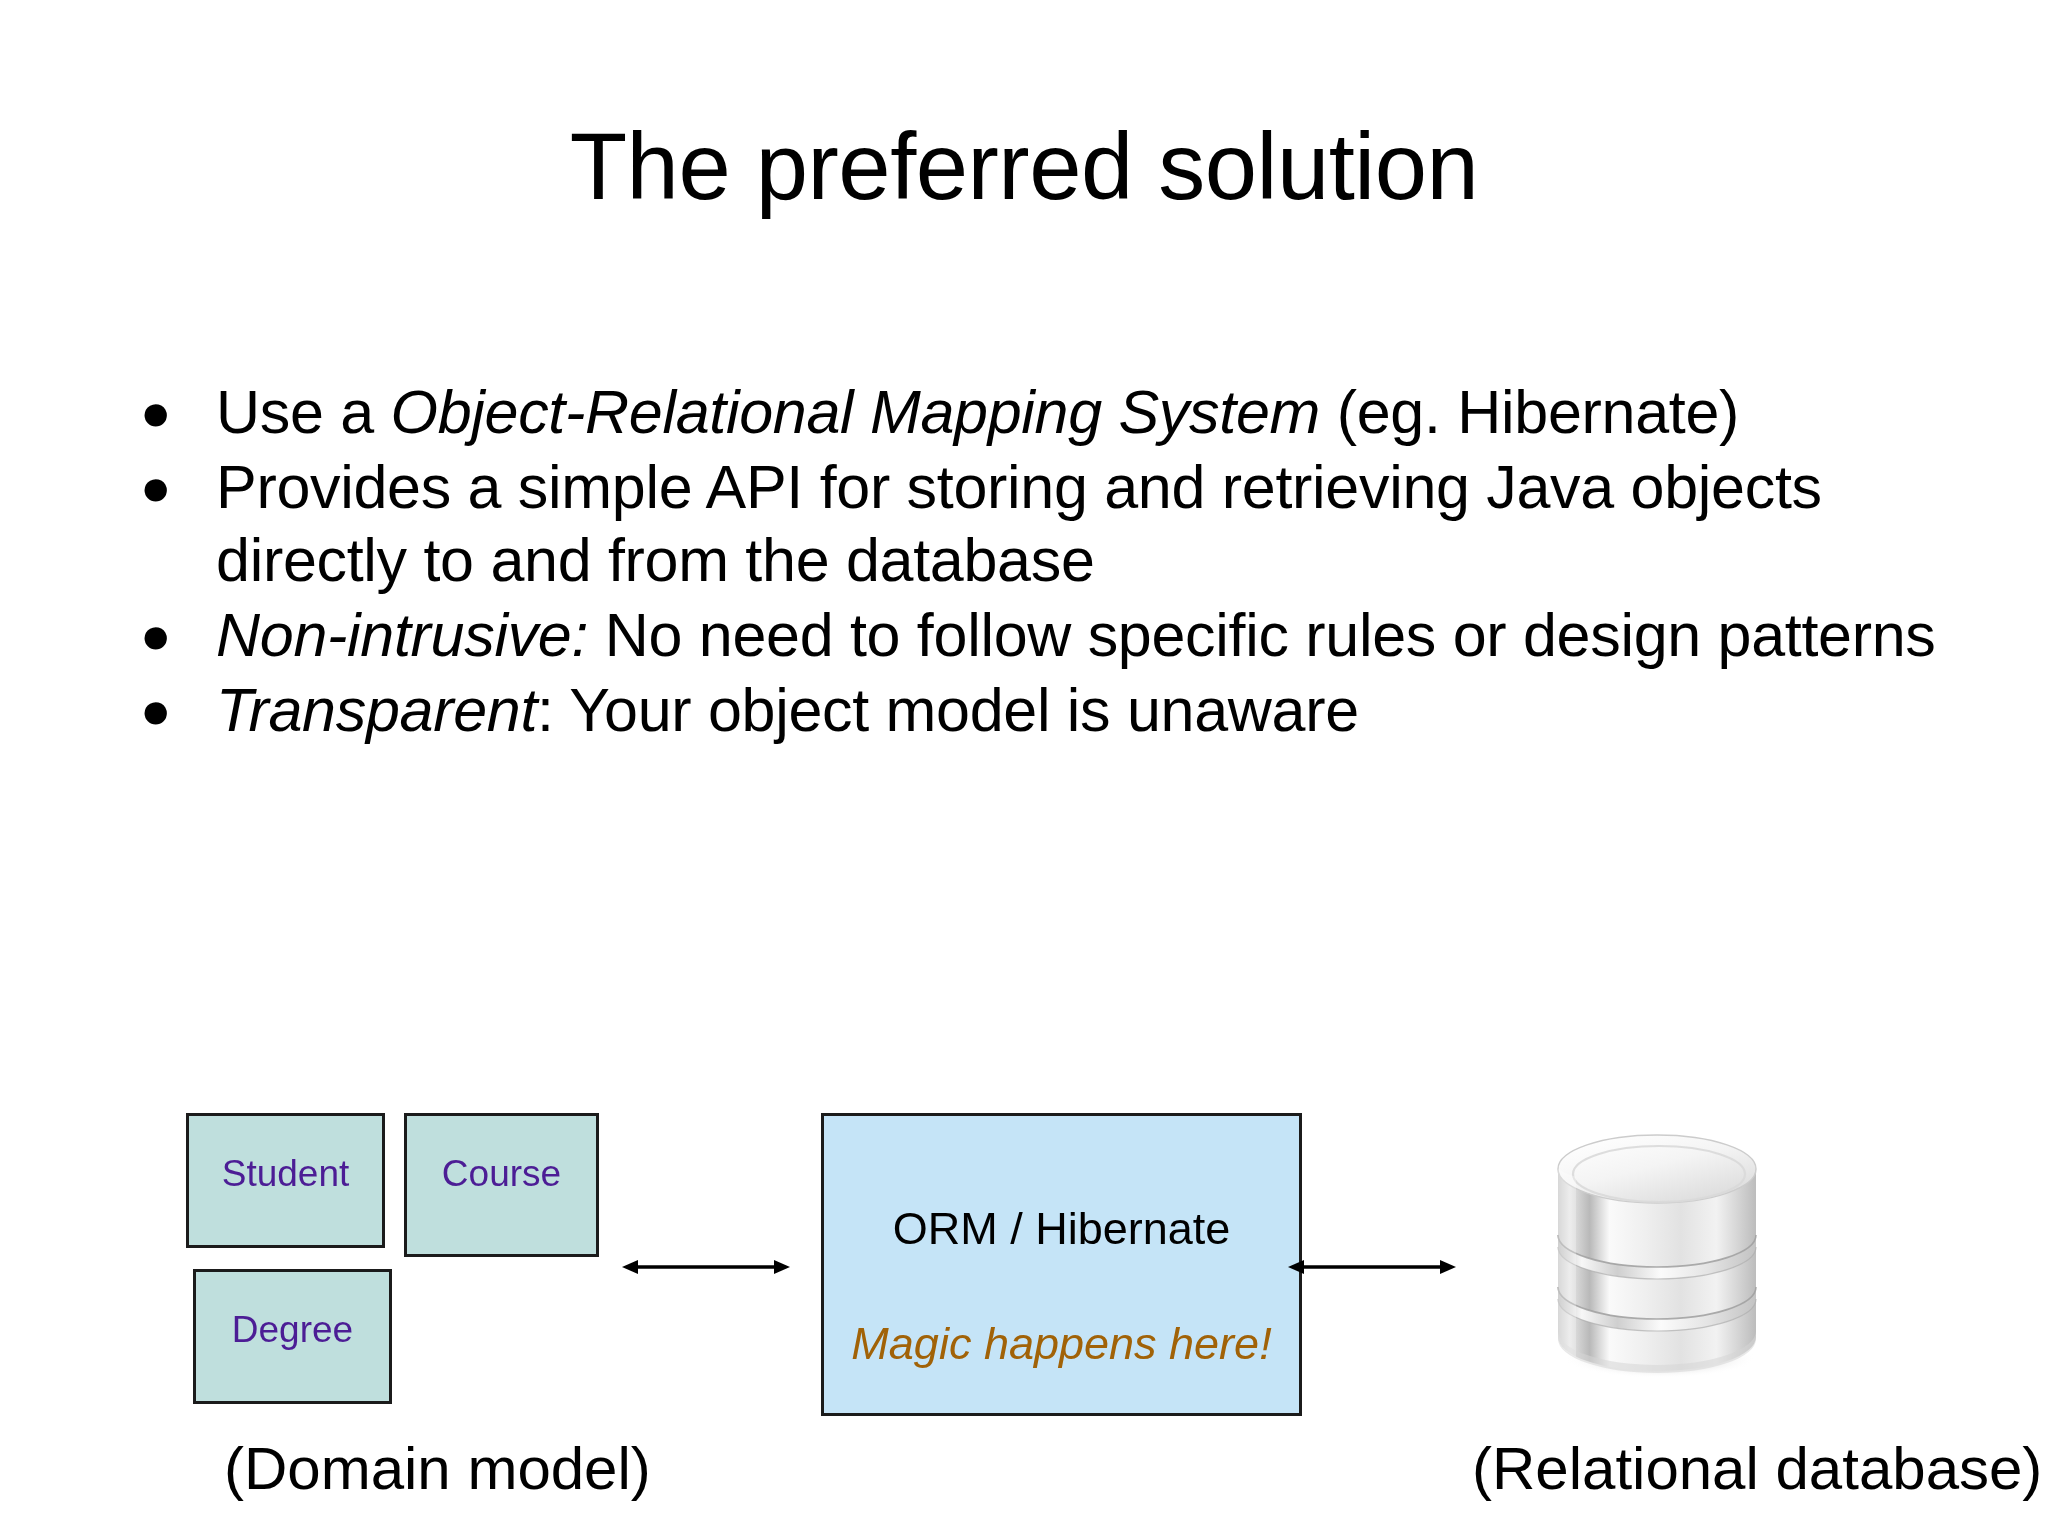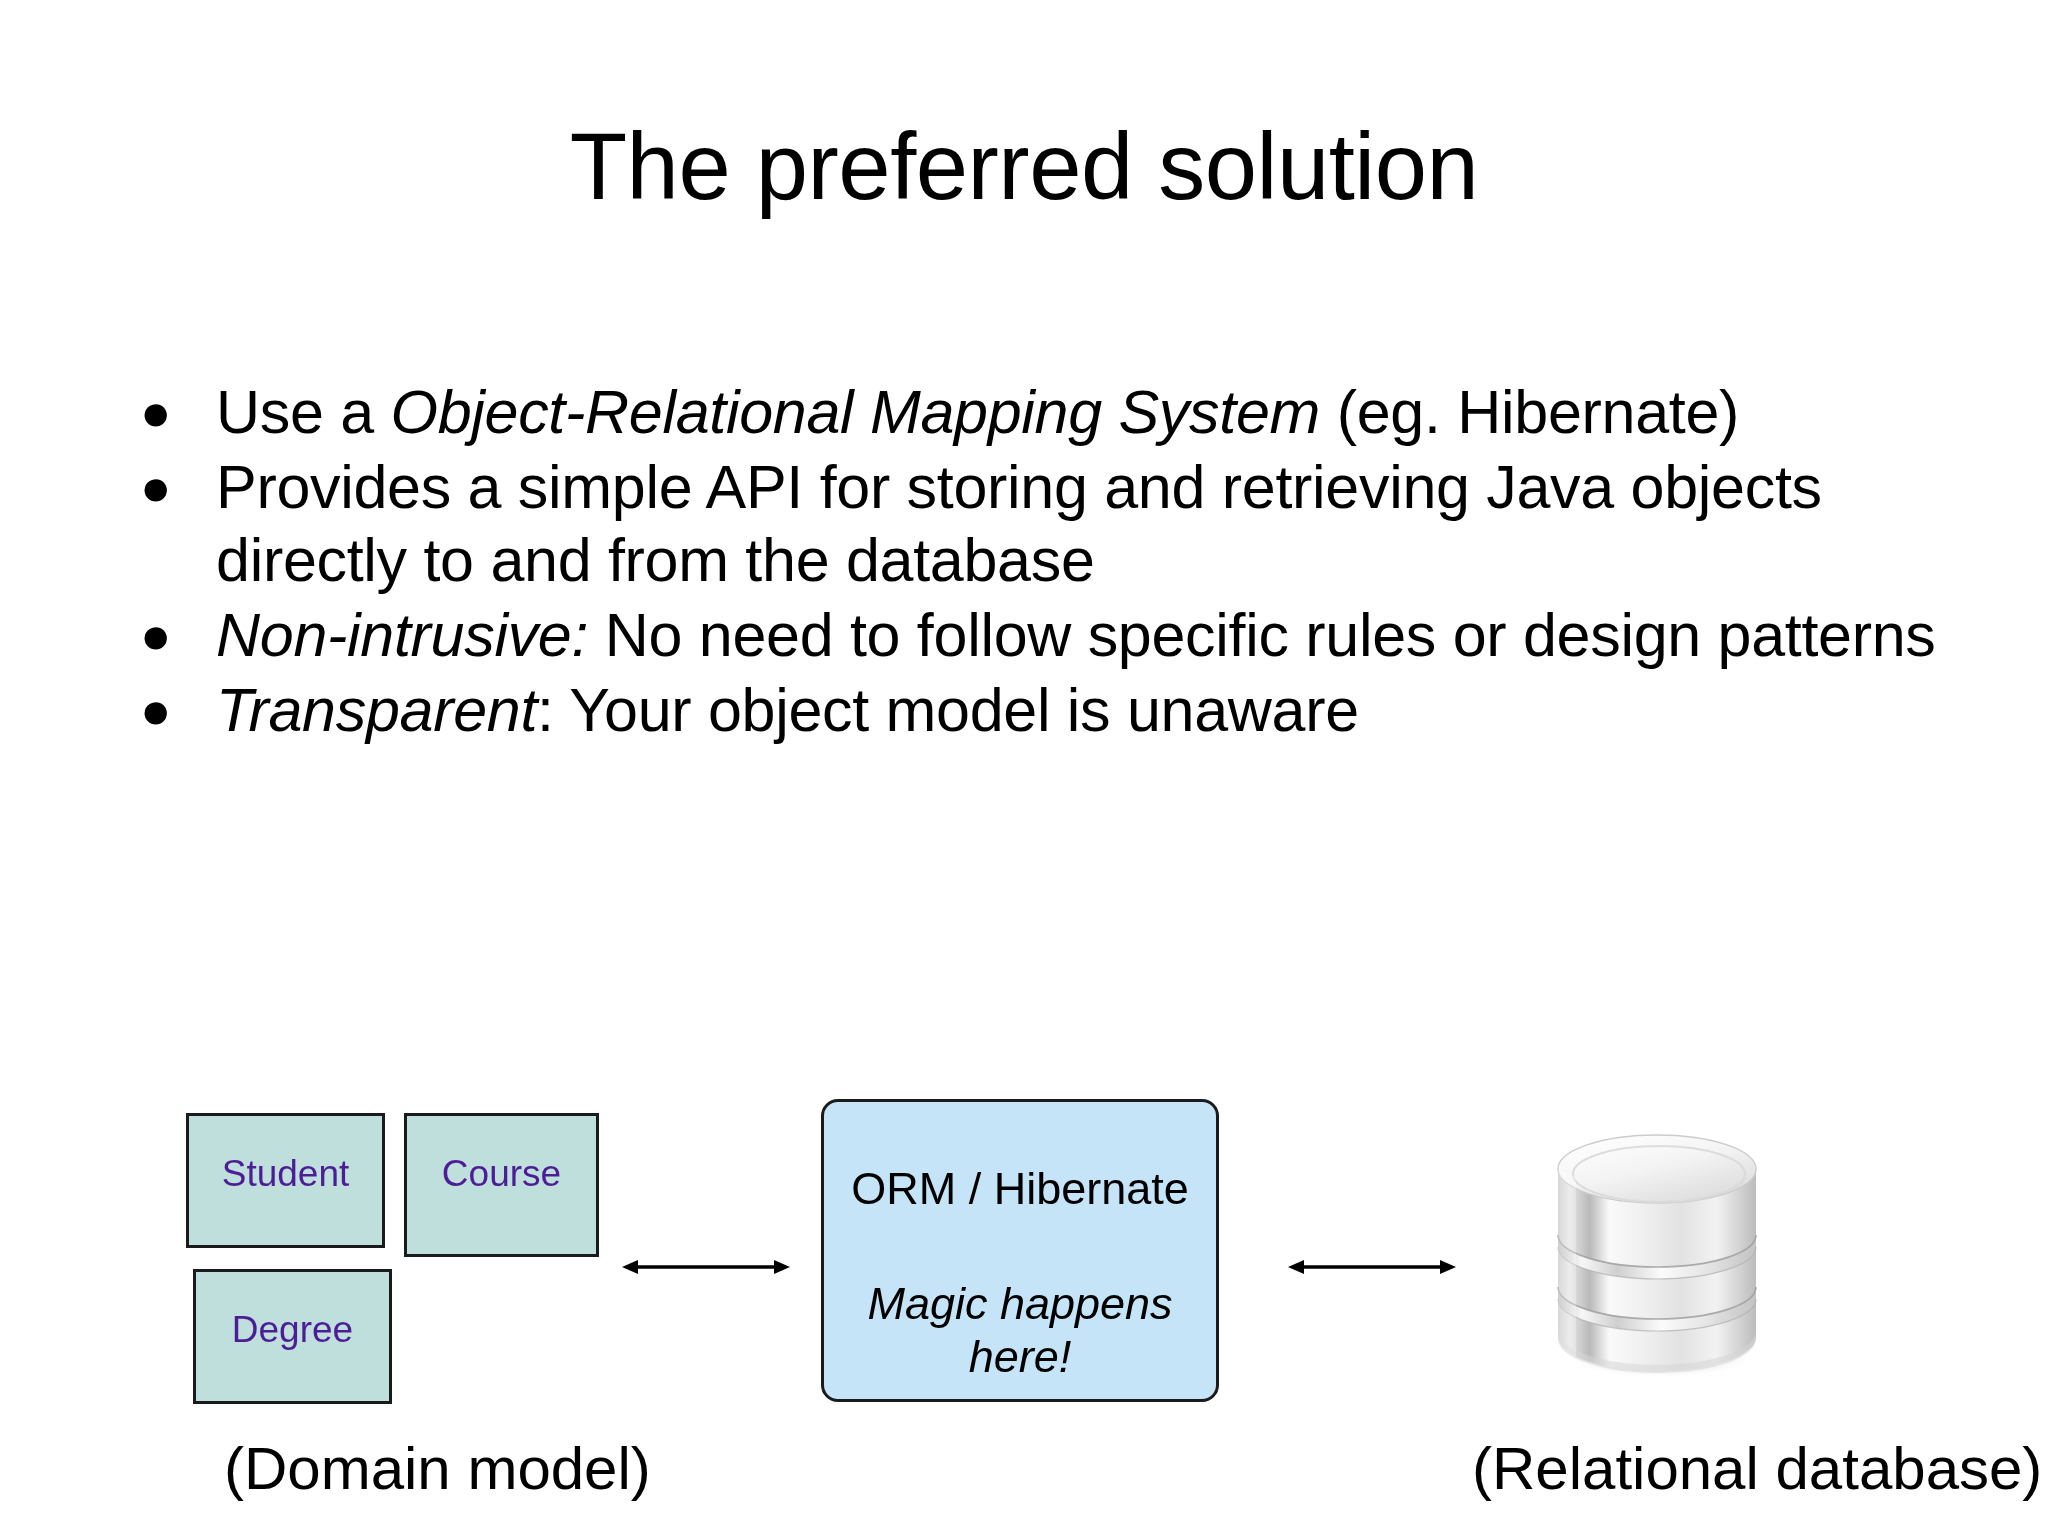"ORM / Hibernate" #box-orm { border-radius: 17px -> none; top: 4px -> 18px; width: 398px -> 481px }
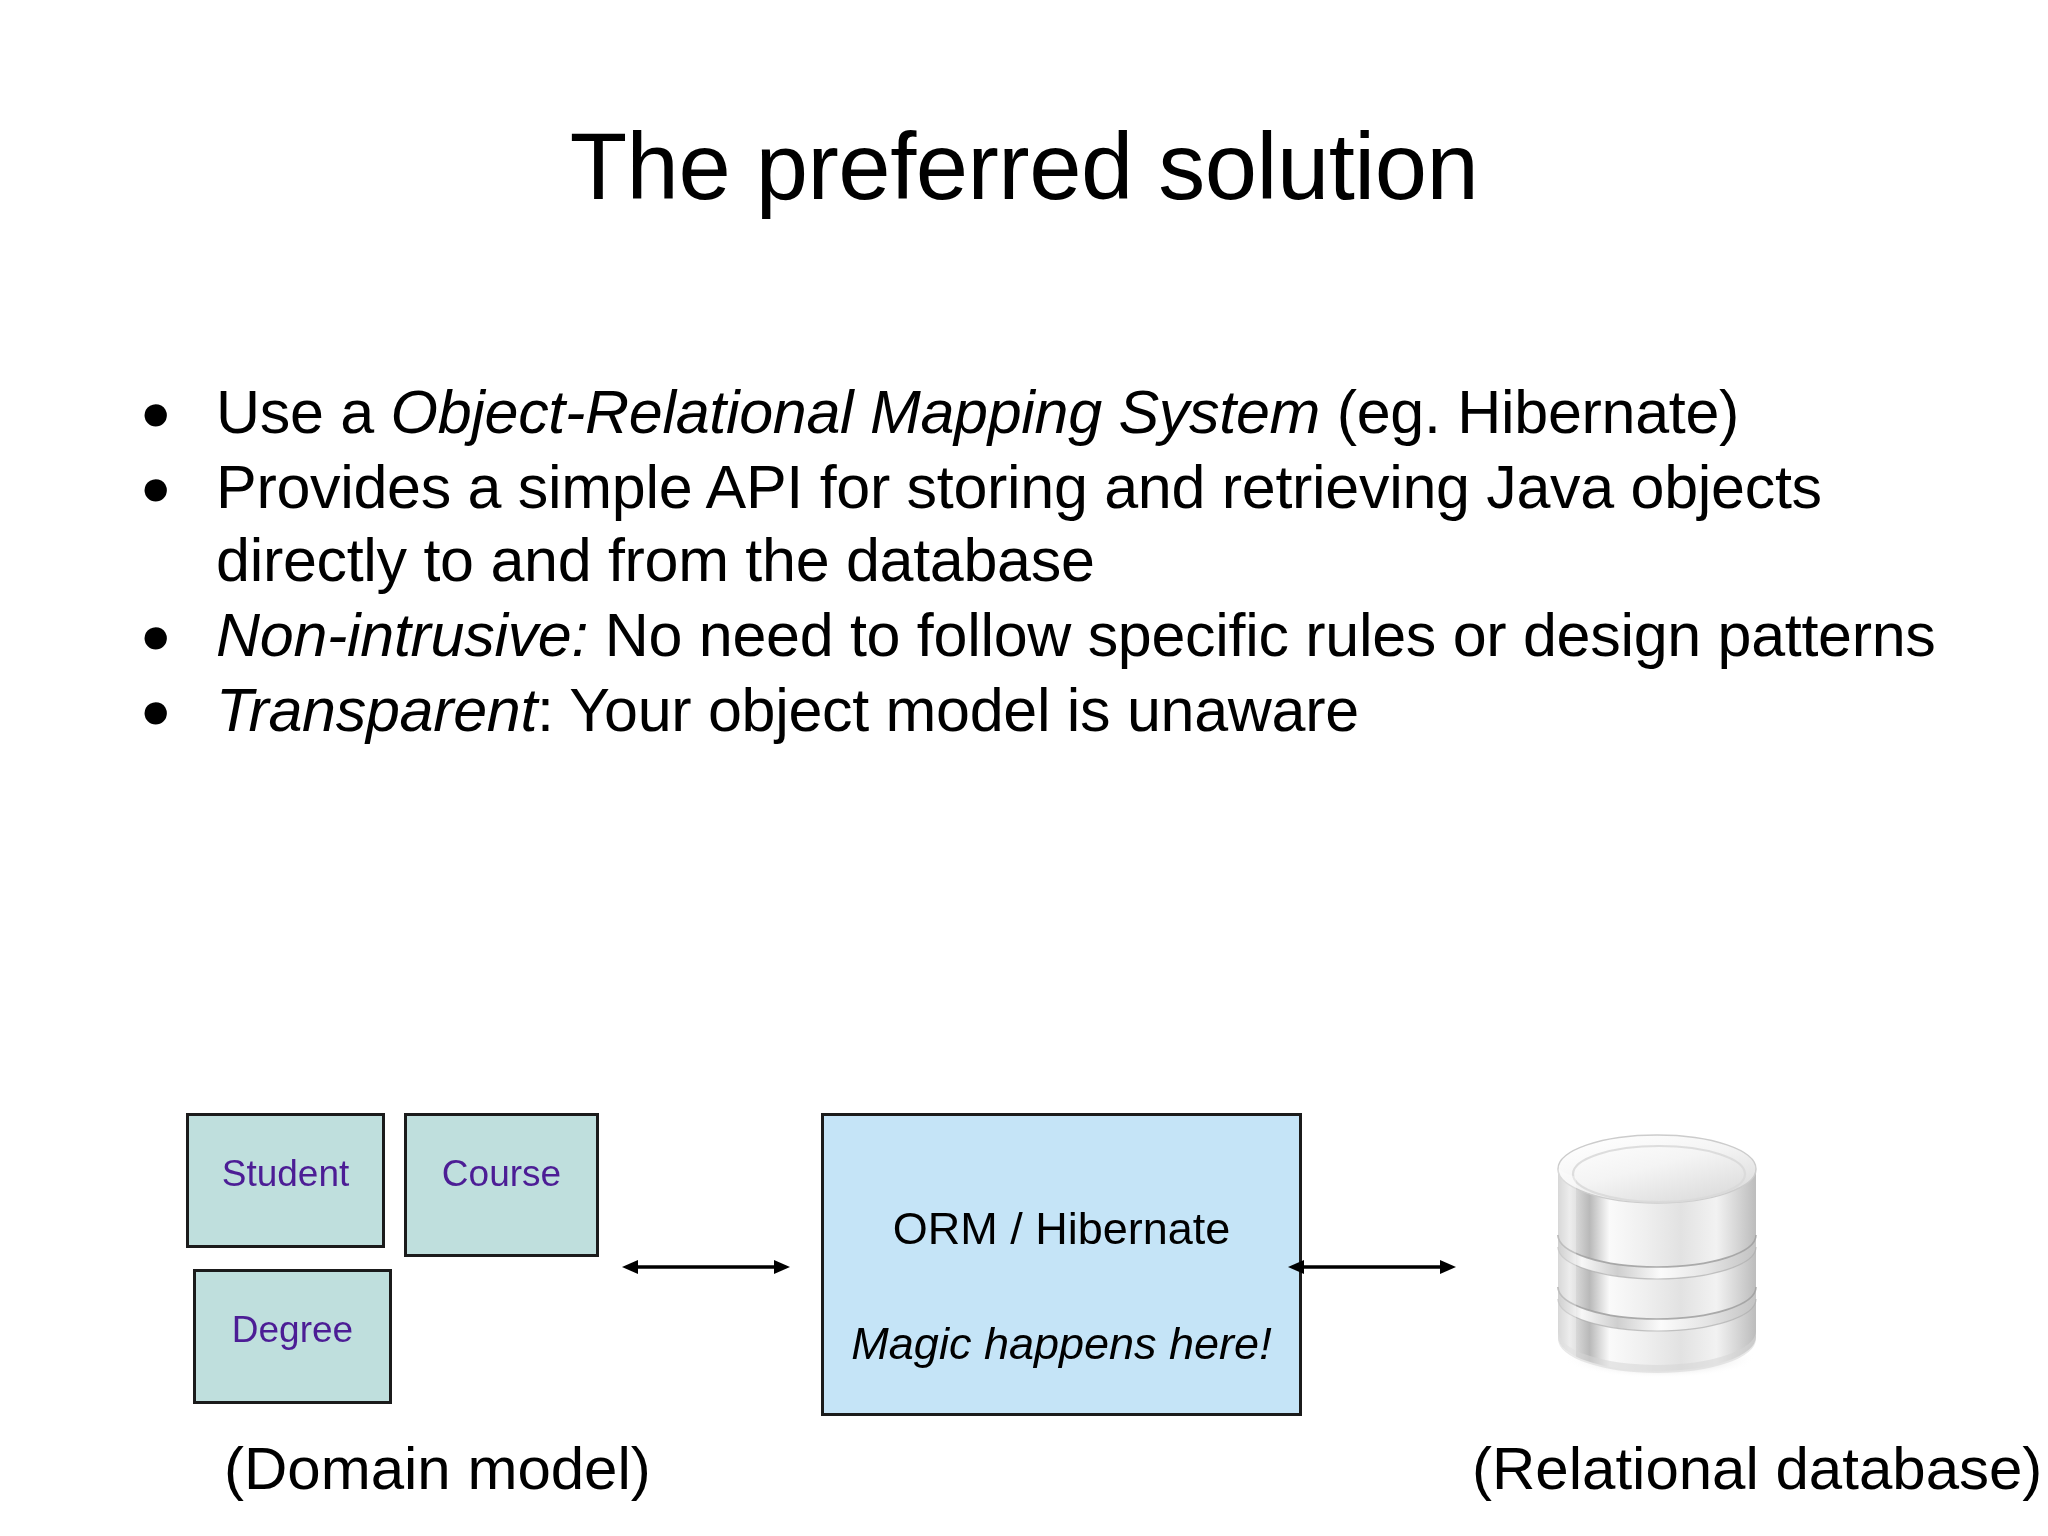"Magic happens here!" #box-orm .orm-sub { color: #000000 -> #a16207 }
